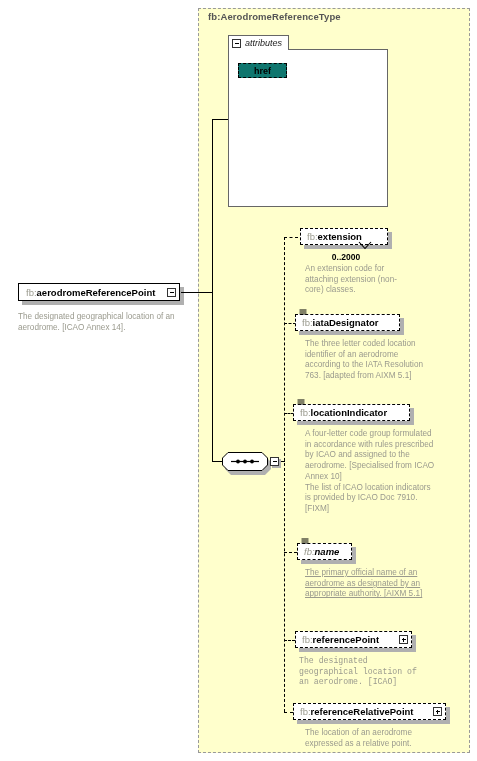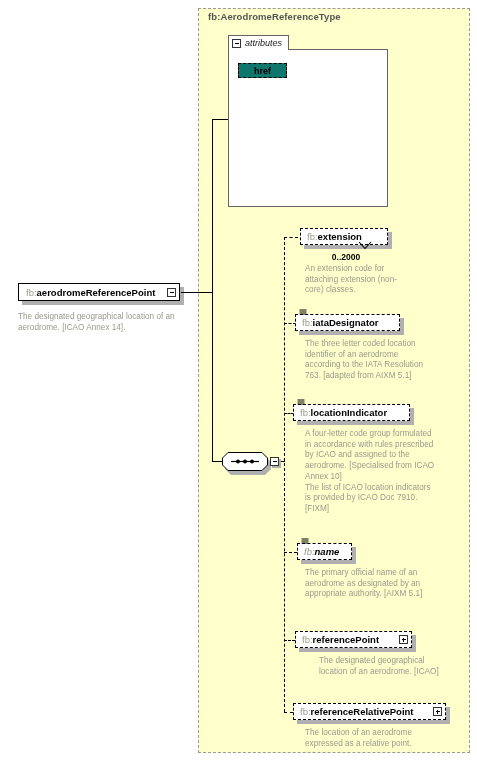"The primary official name of" div.doc-text { text-decoration: none -> underline }
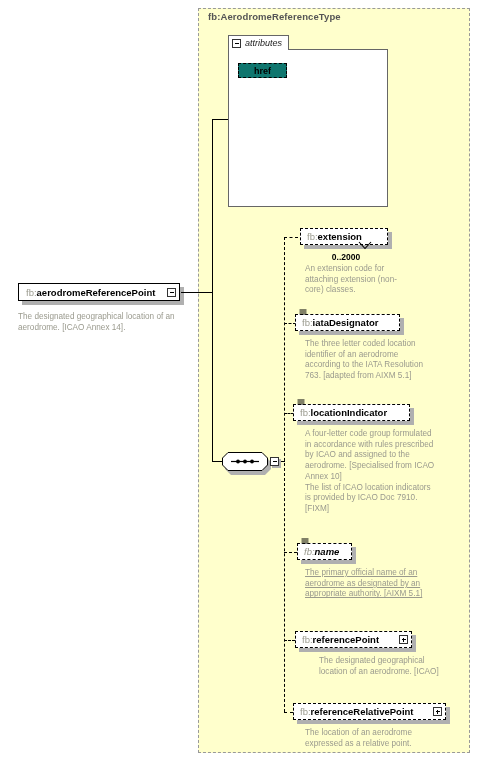"The designated geographical location of an aerodrome. [ICAO]" div.doc-text { font-family: none -> Liberation Mono, monospace; left: 319px -> 299px }
